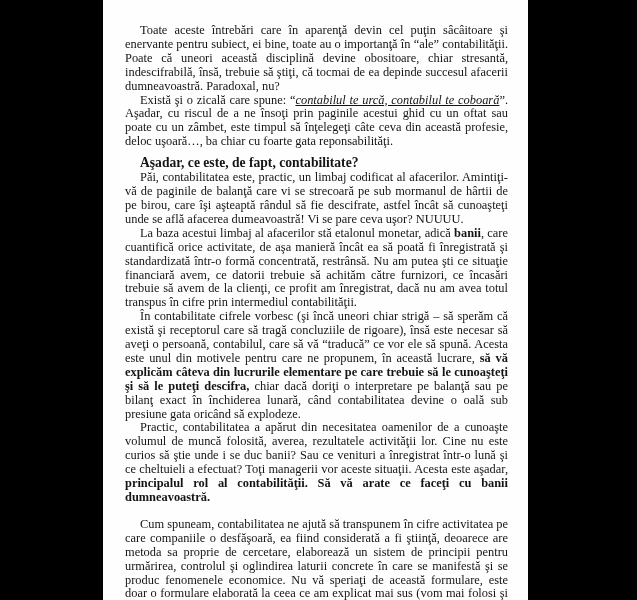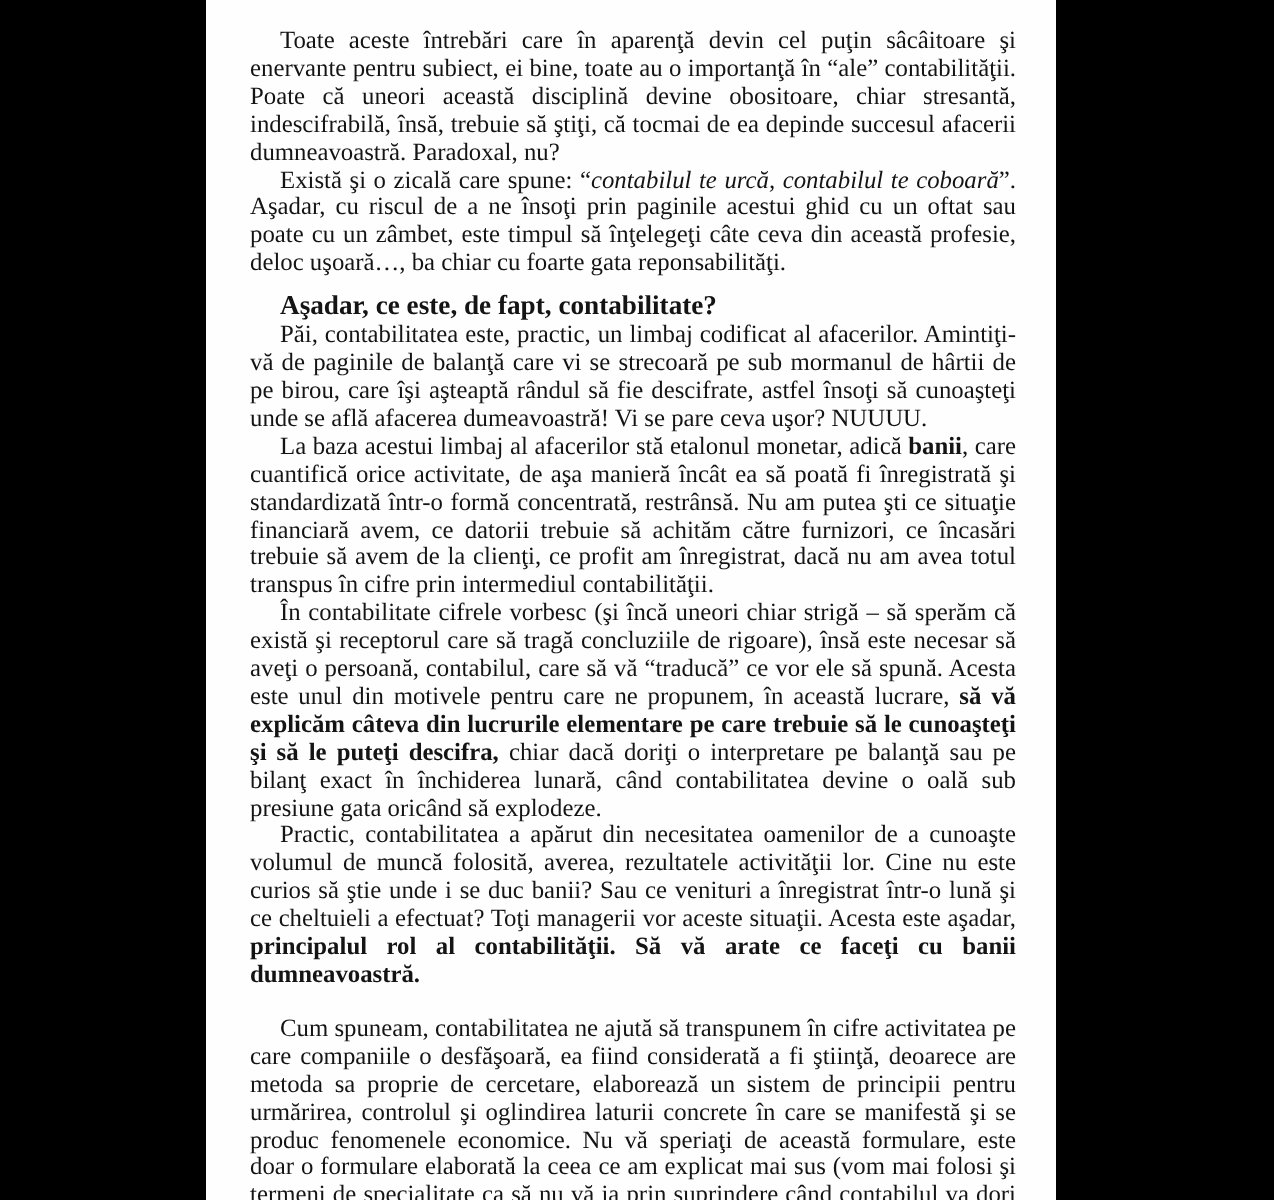"Toate aceste întrebări care în" .paper { padding: 14px 20px 0 22px -> 24px 20px 0 22px }
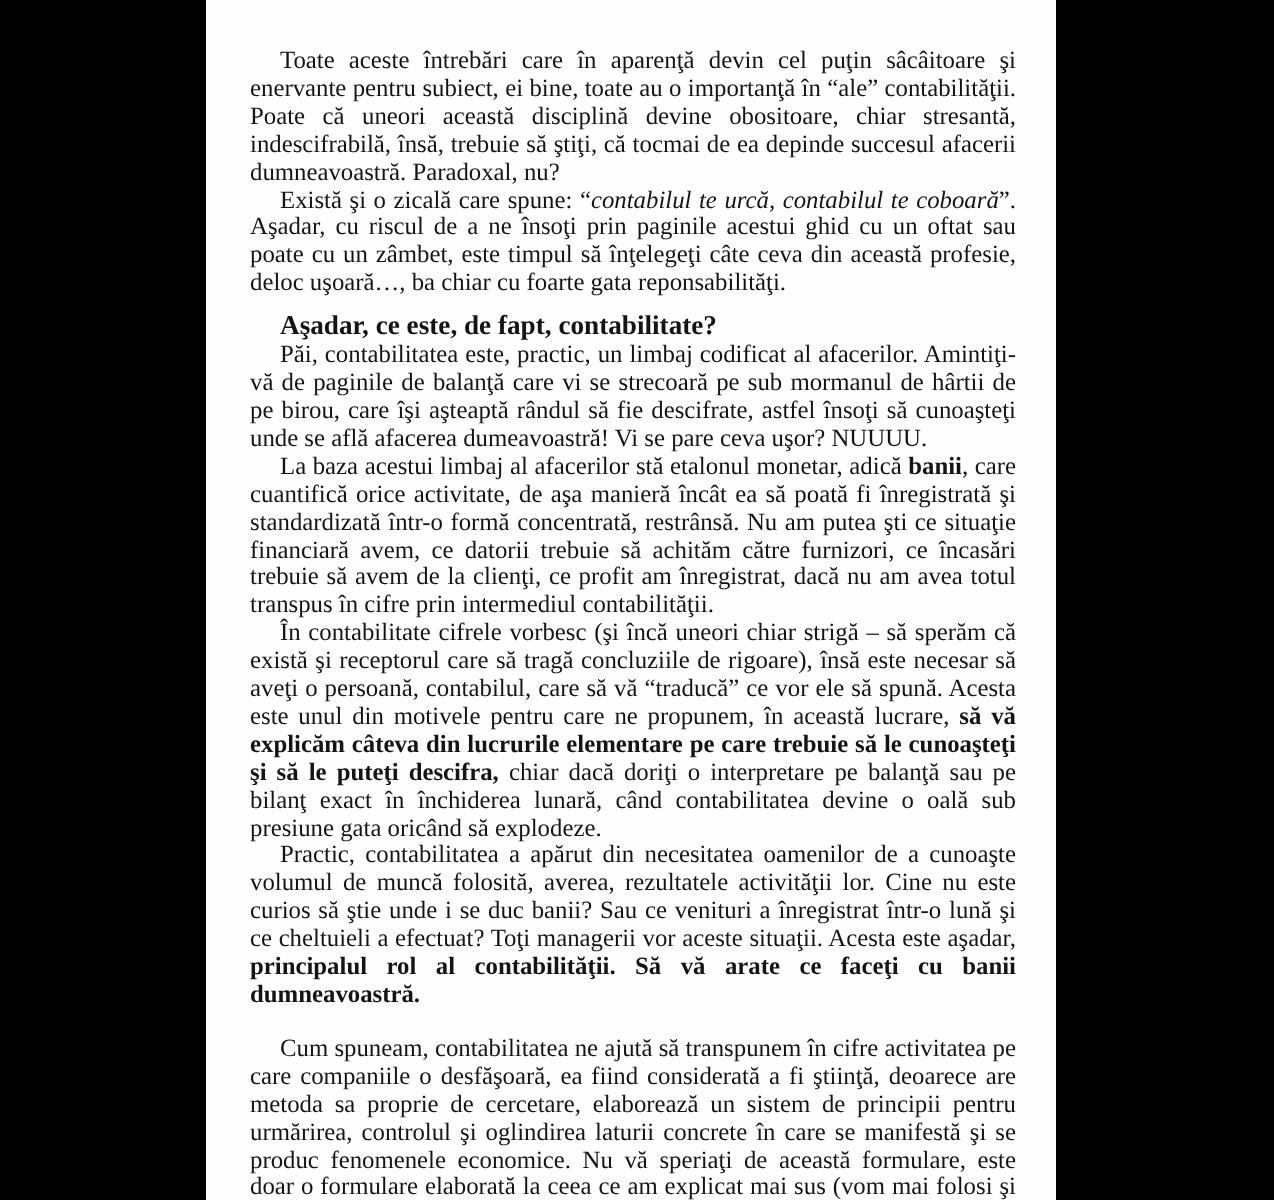"contabilul te urcă, contabilul te" .seg-i { text-decoration: none -> underline }
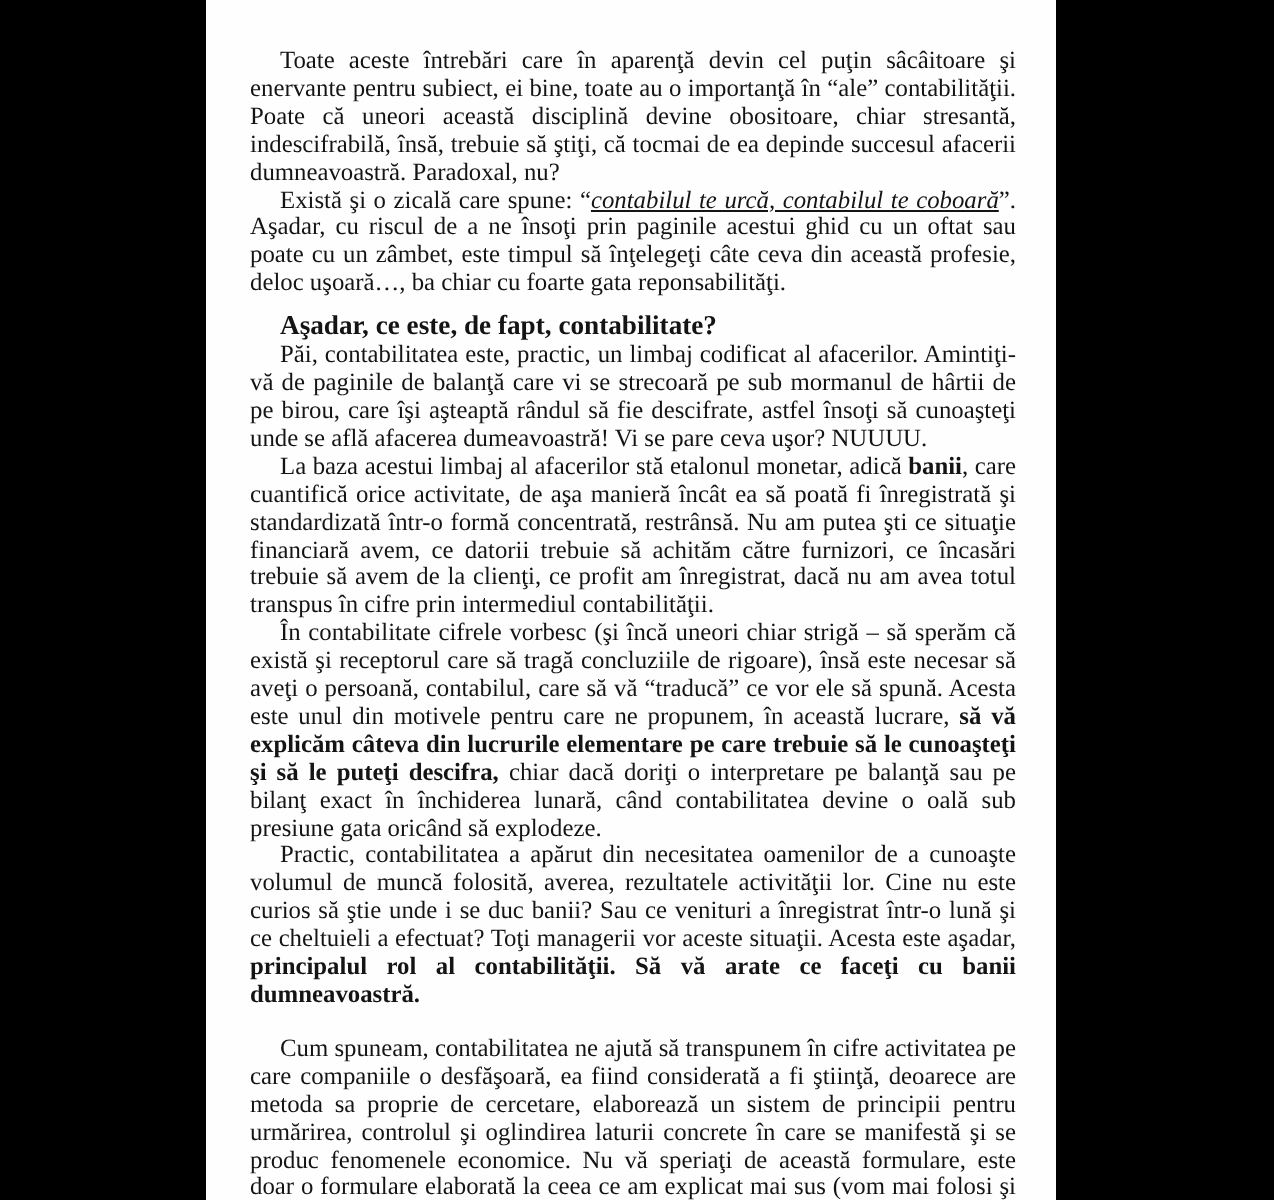"Păi, contabilitatea este, practic, un" span { text: însoţi -> încât }
